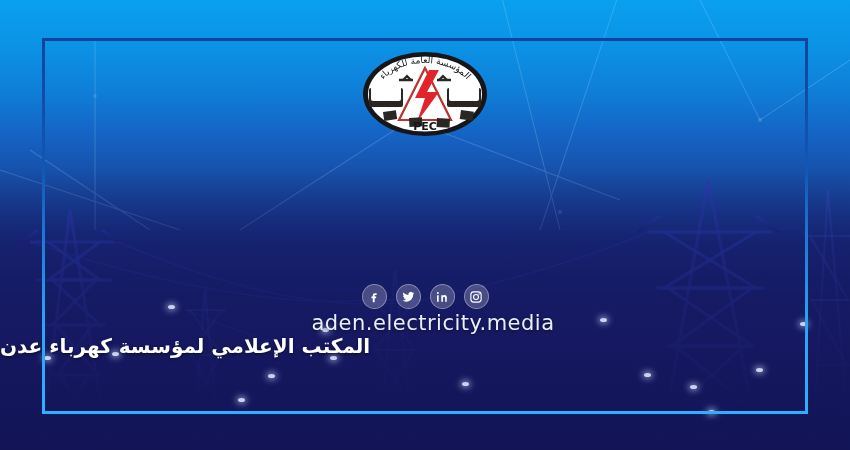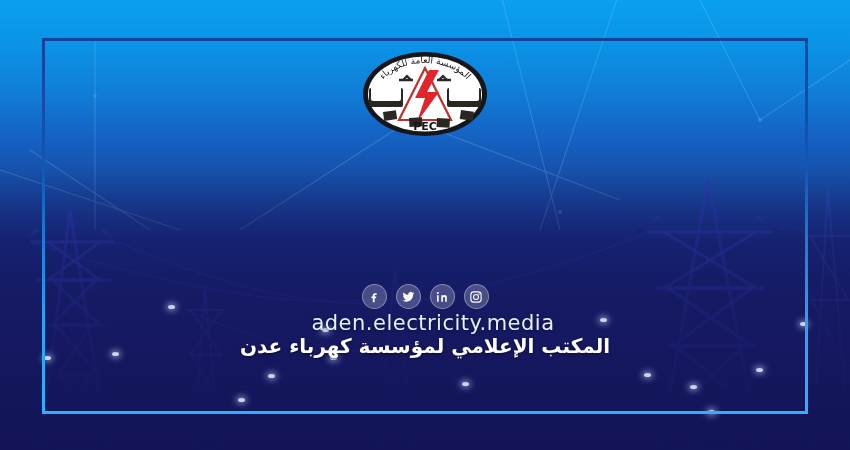"المكتب الإعلامي لمؤسسة كهرباء عدن" .footer-ar { text-align: center -> left }
